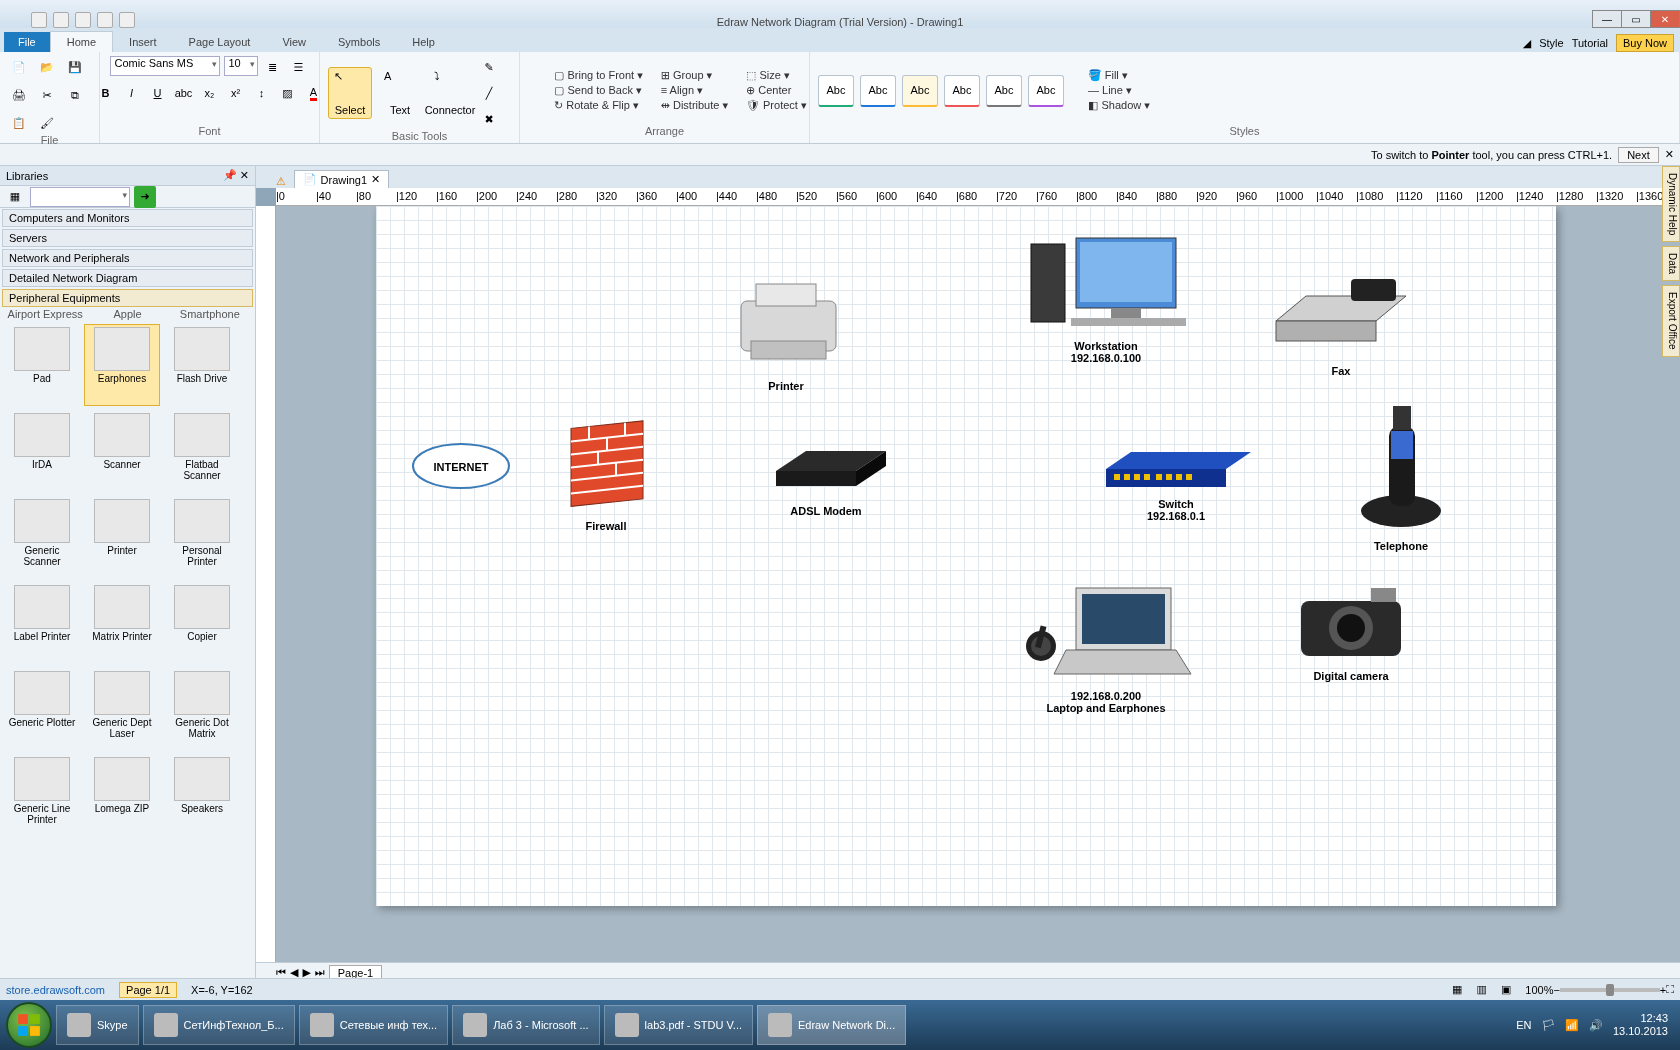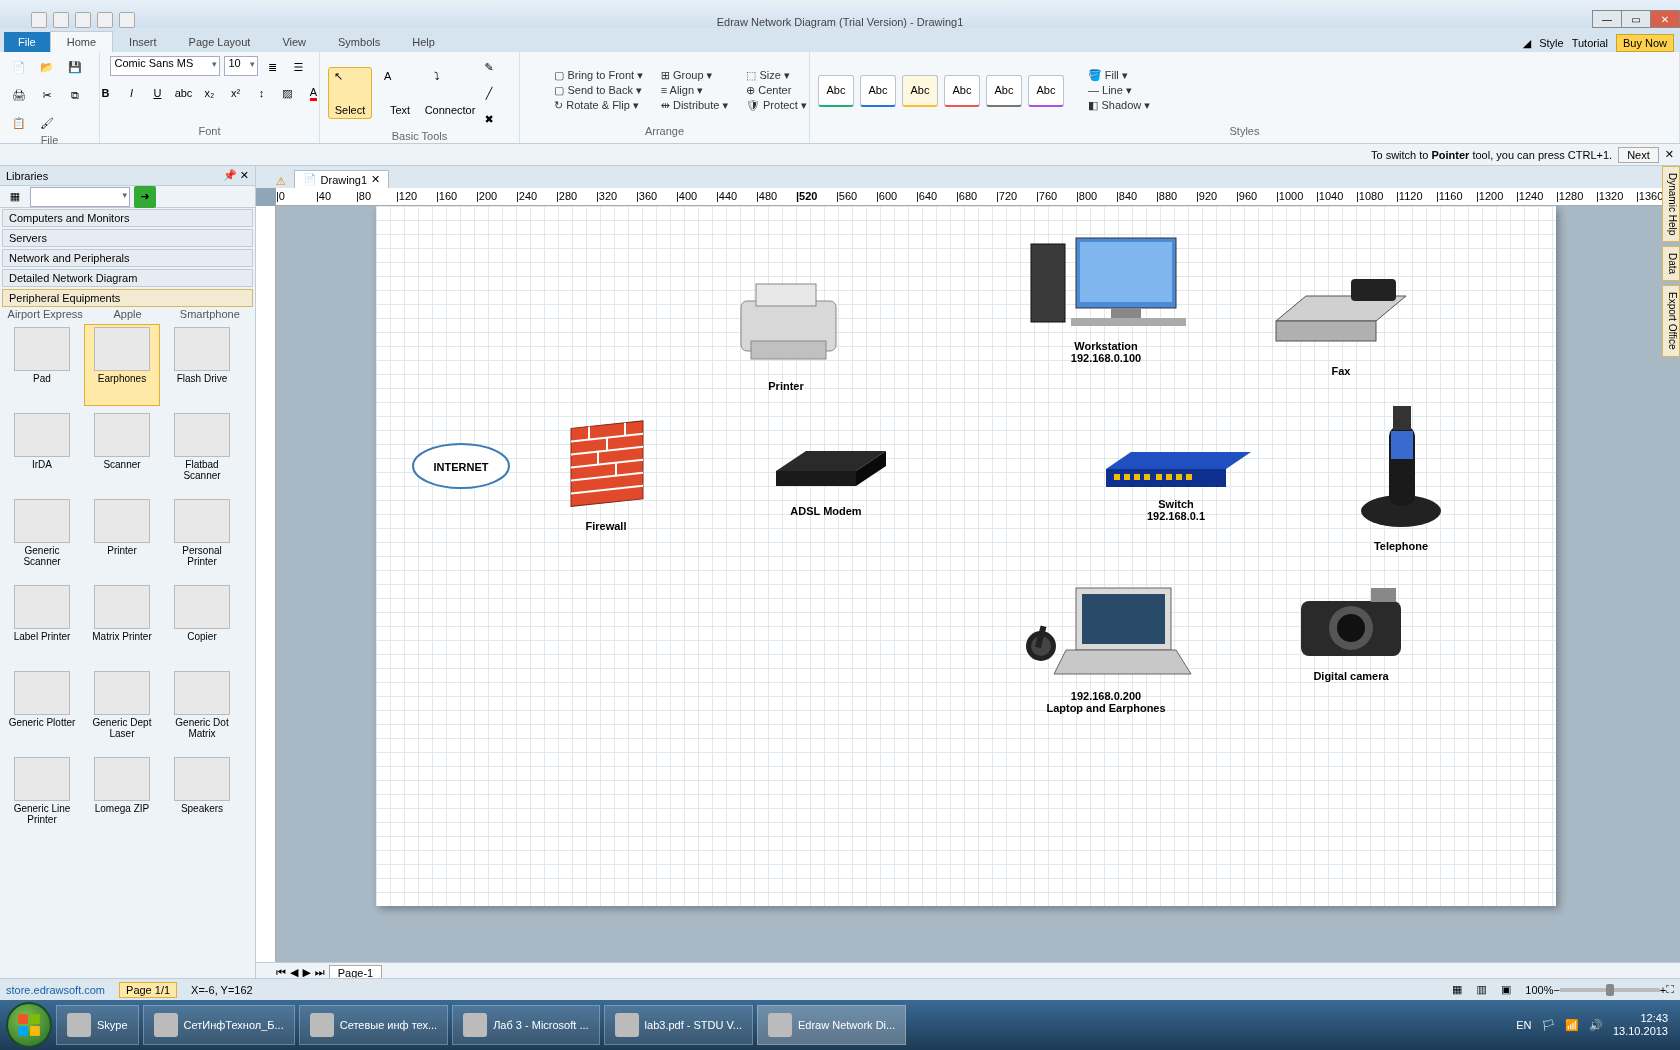"|520" span { font-weight: bold -> none }
